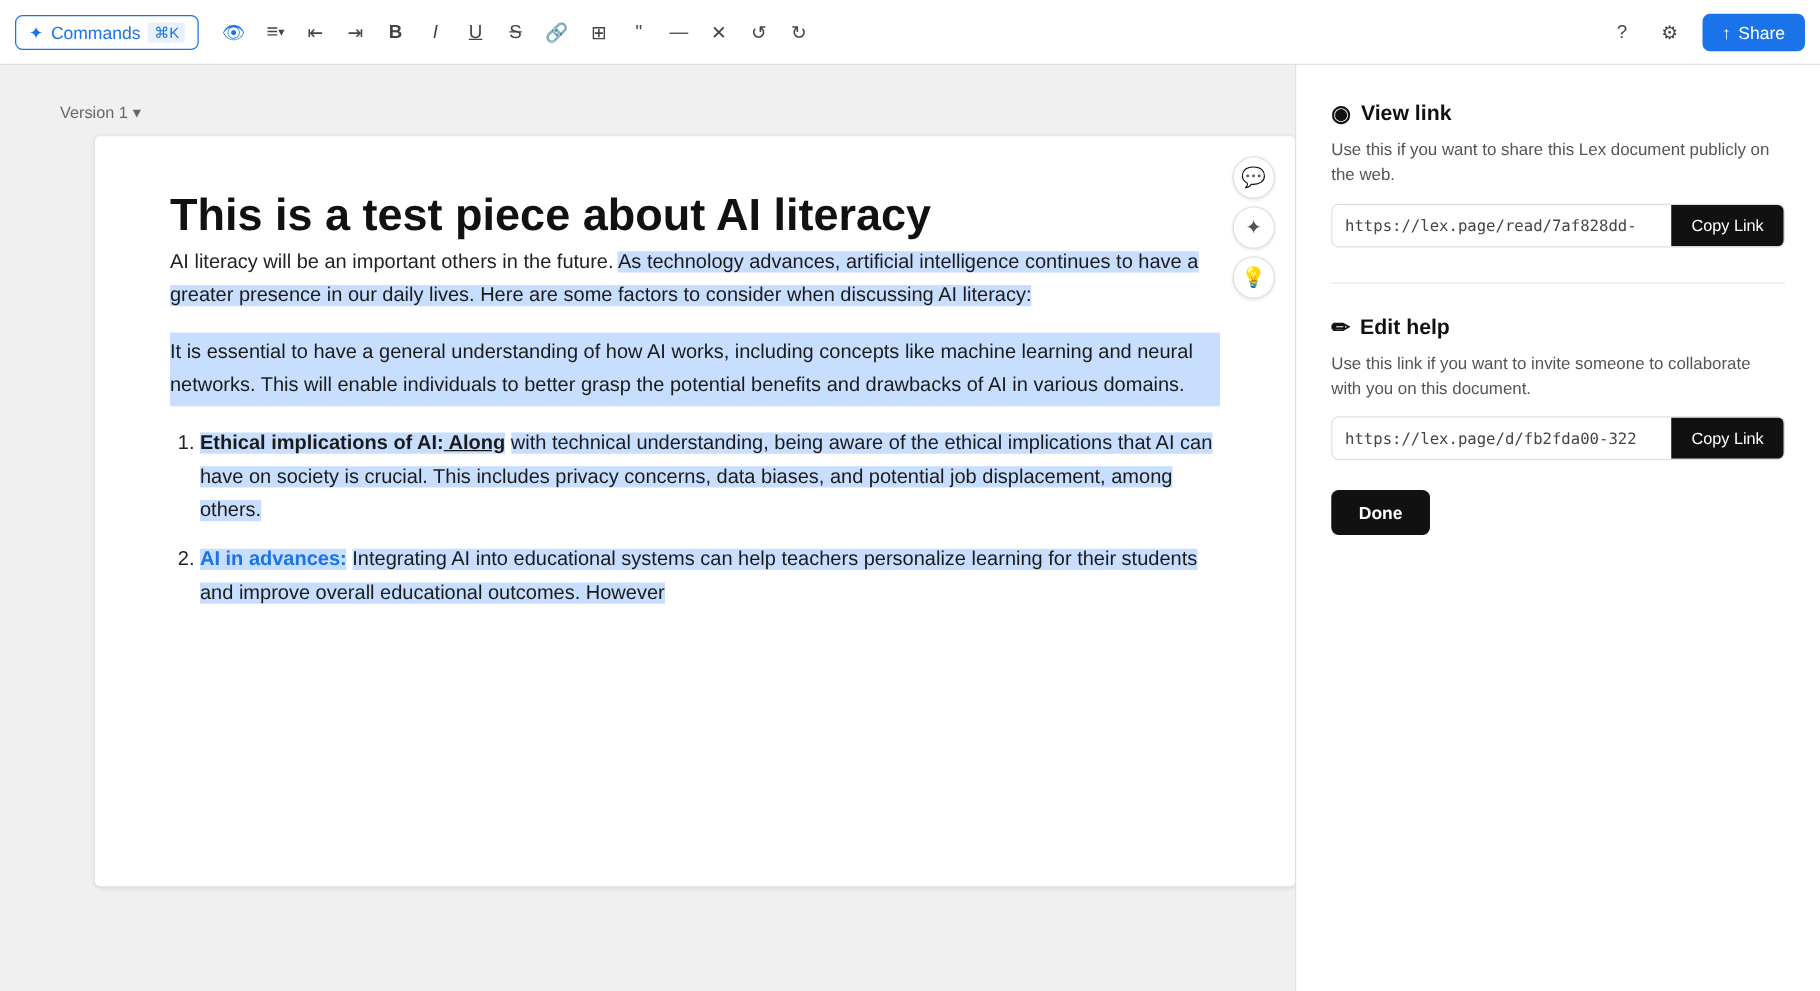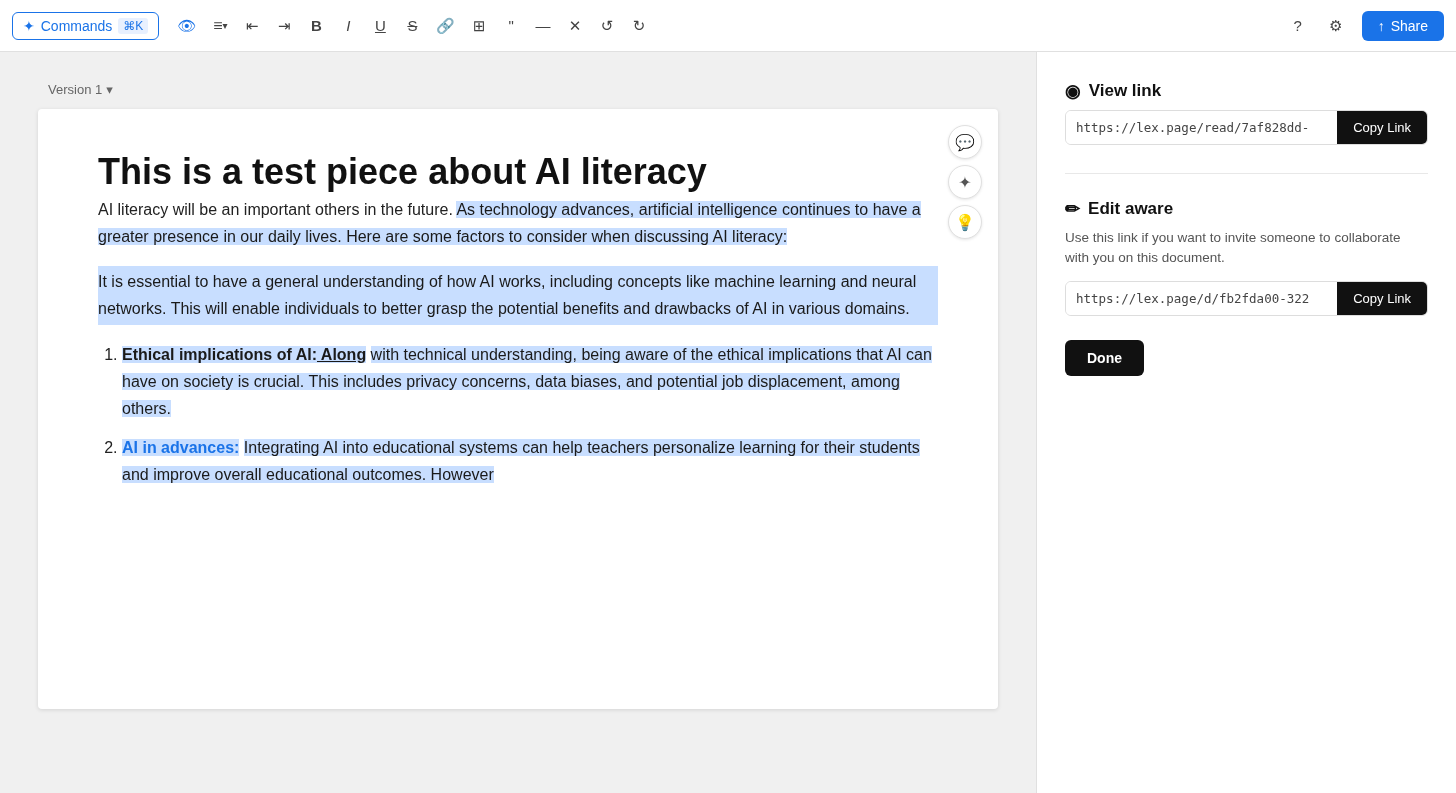"Version 1" .editor-area { align-items: center -> flex-end }
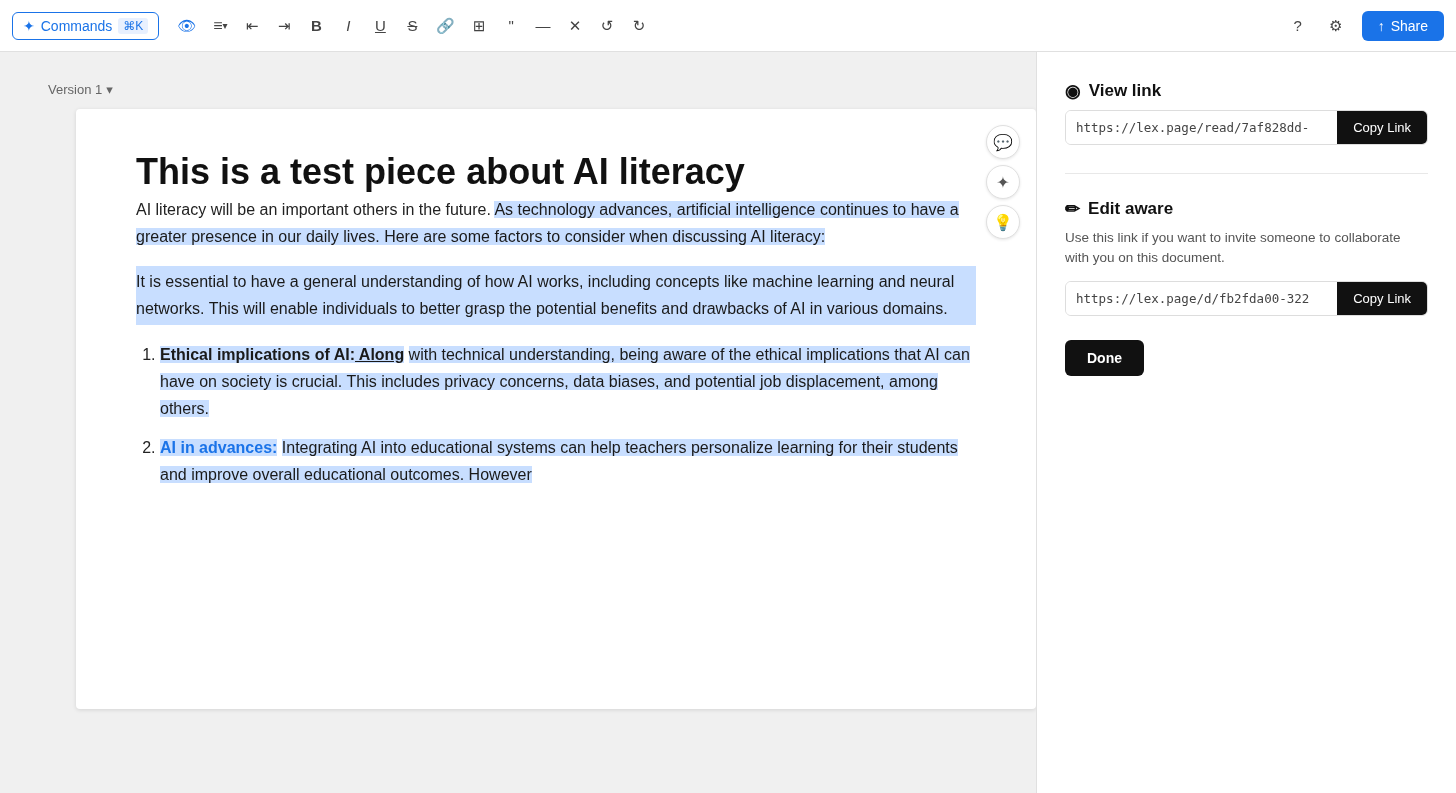"Use this if you want" p.section-desc { html: none -> <p>Use this if you want to share this Lex document publicly on the web.</p> }
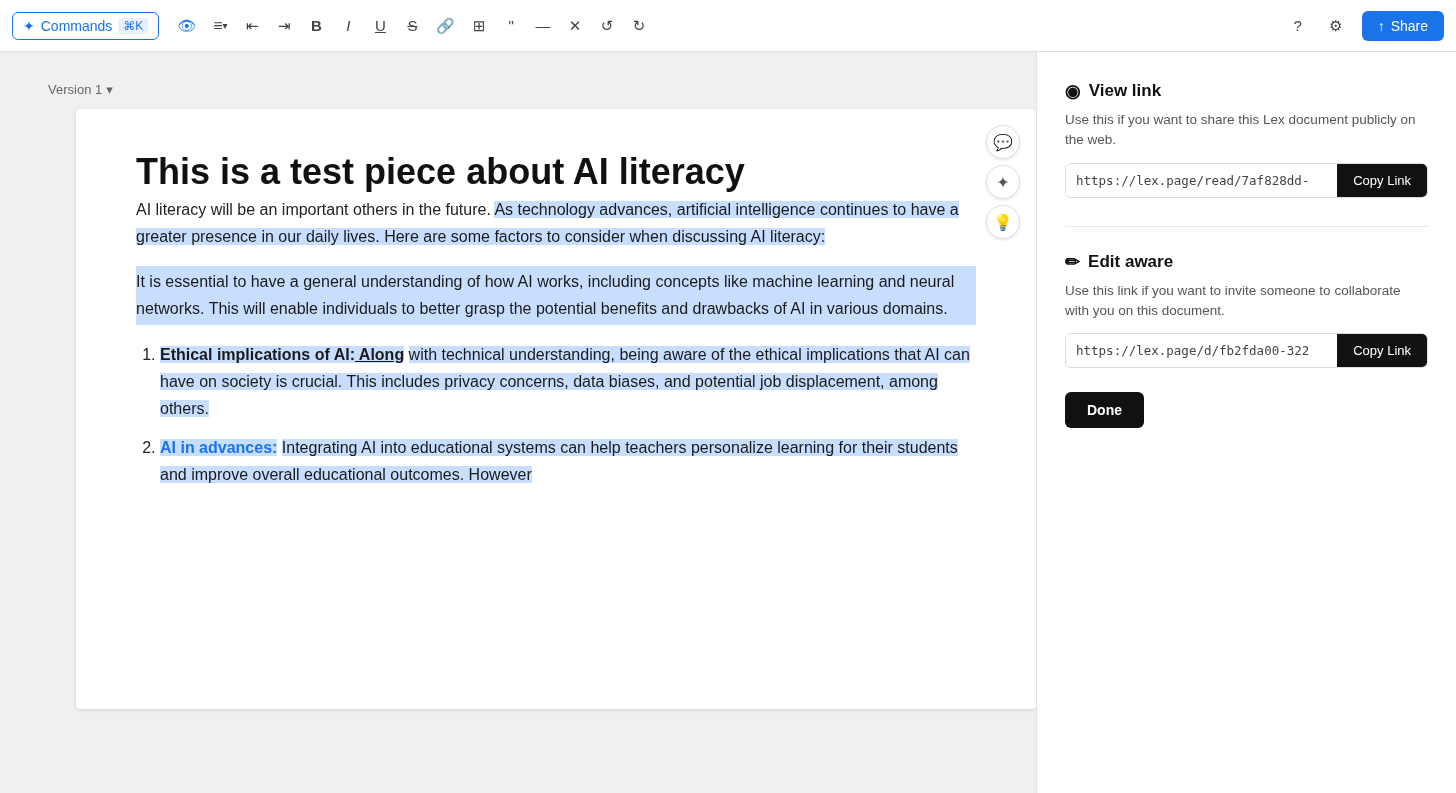"Edit aware" span { text: aware -> help }
